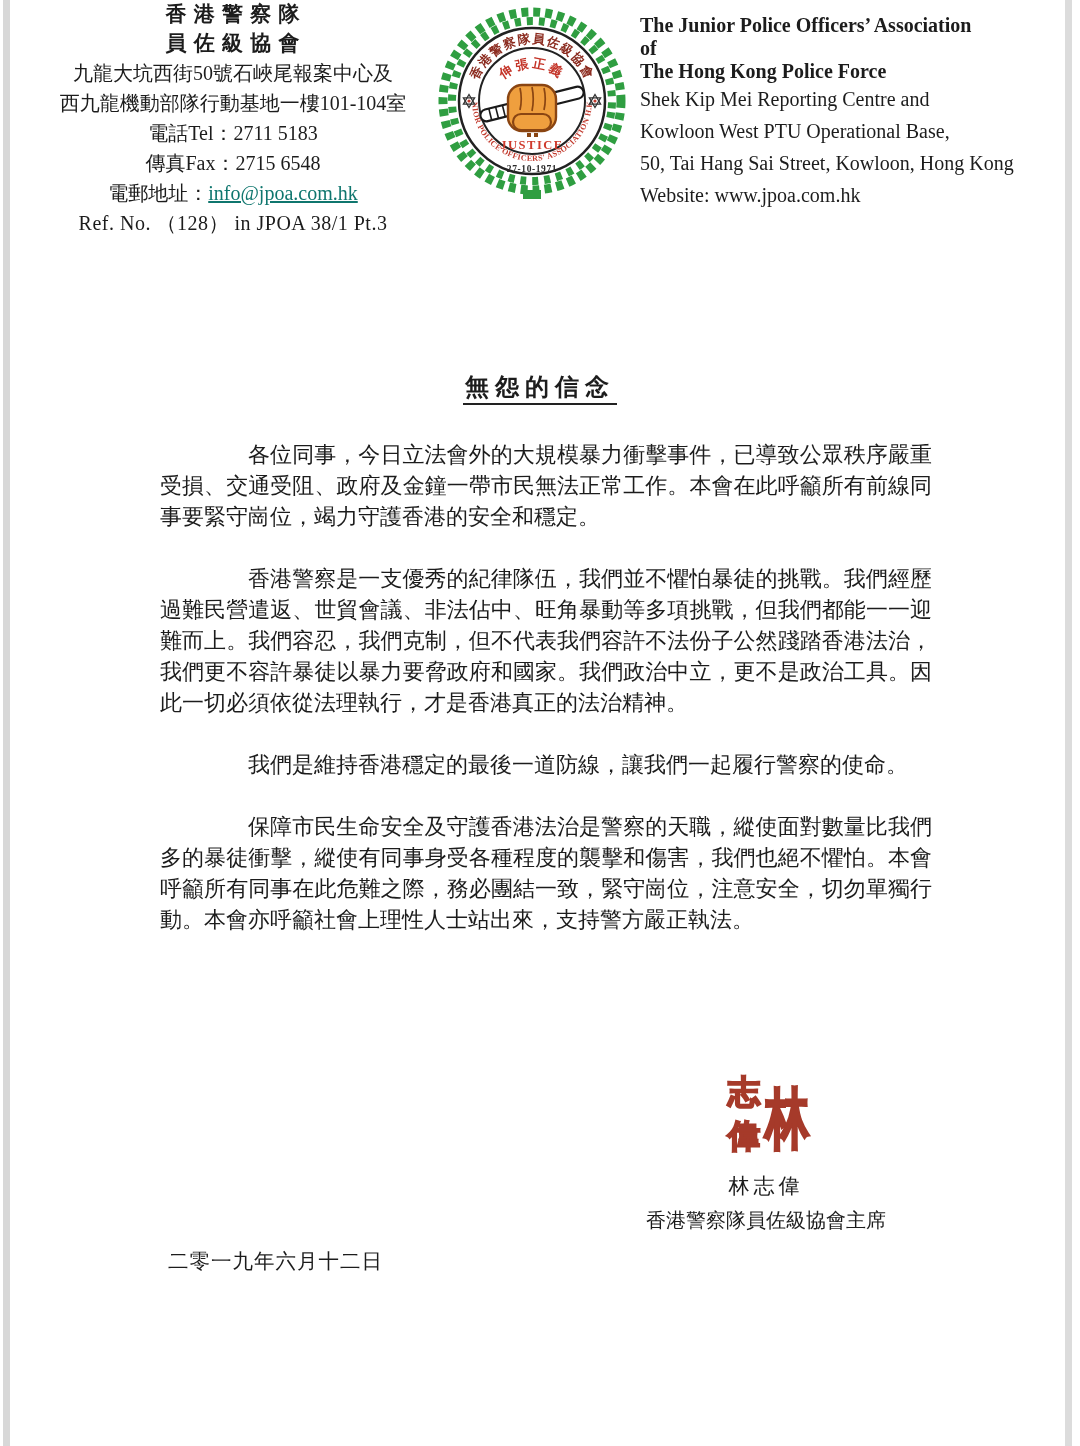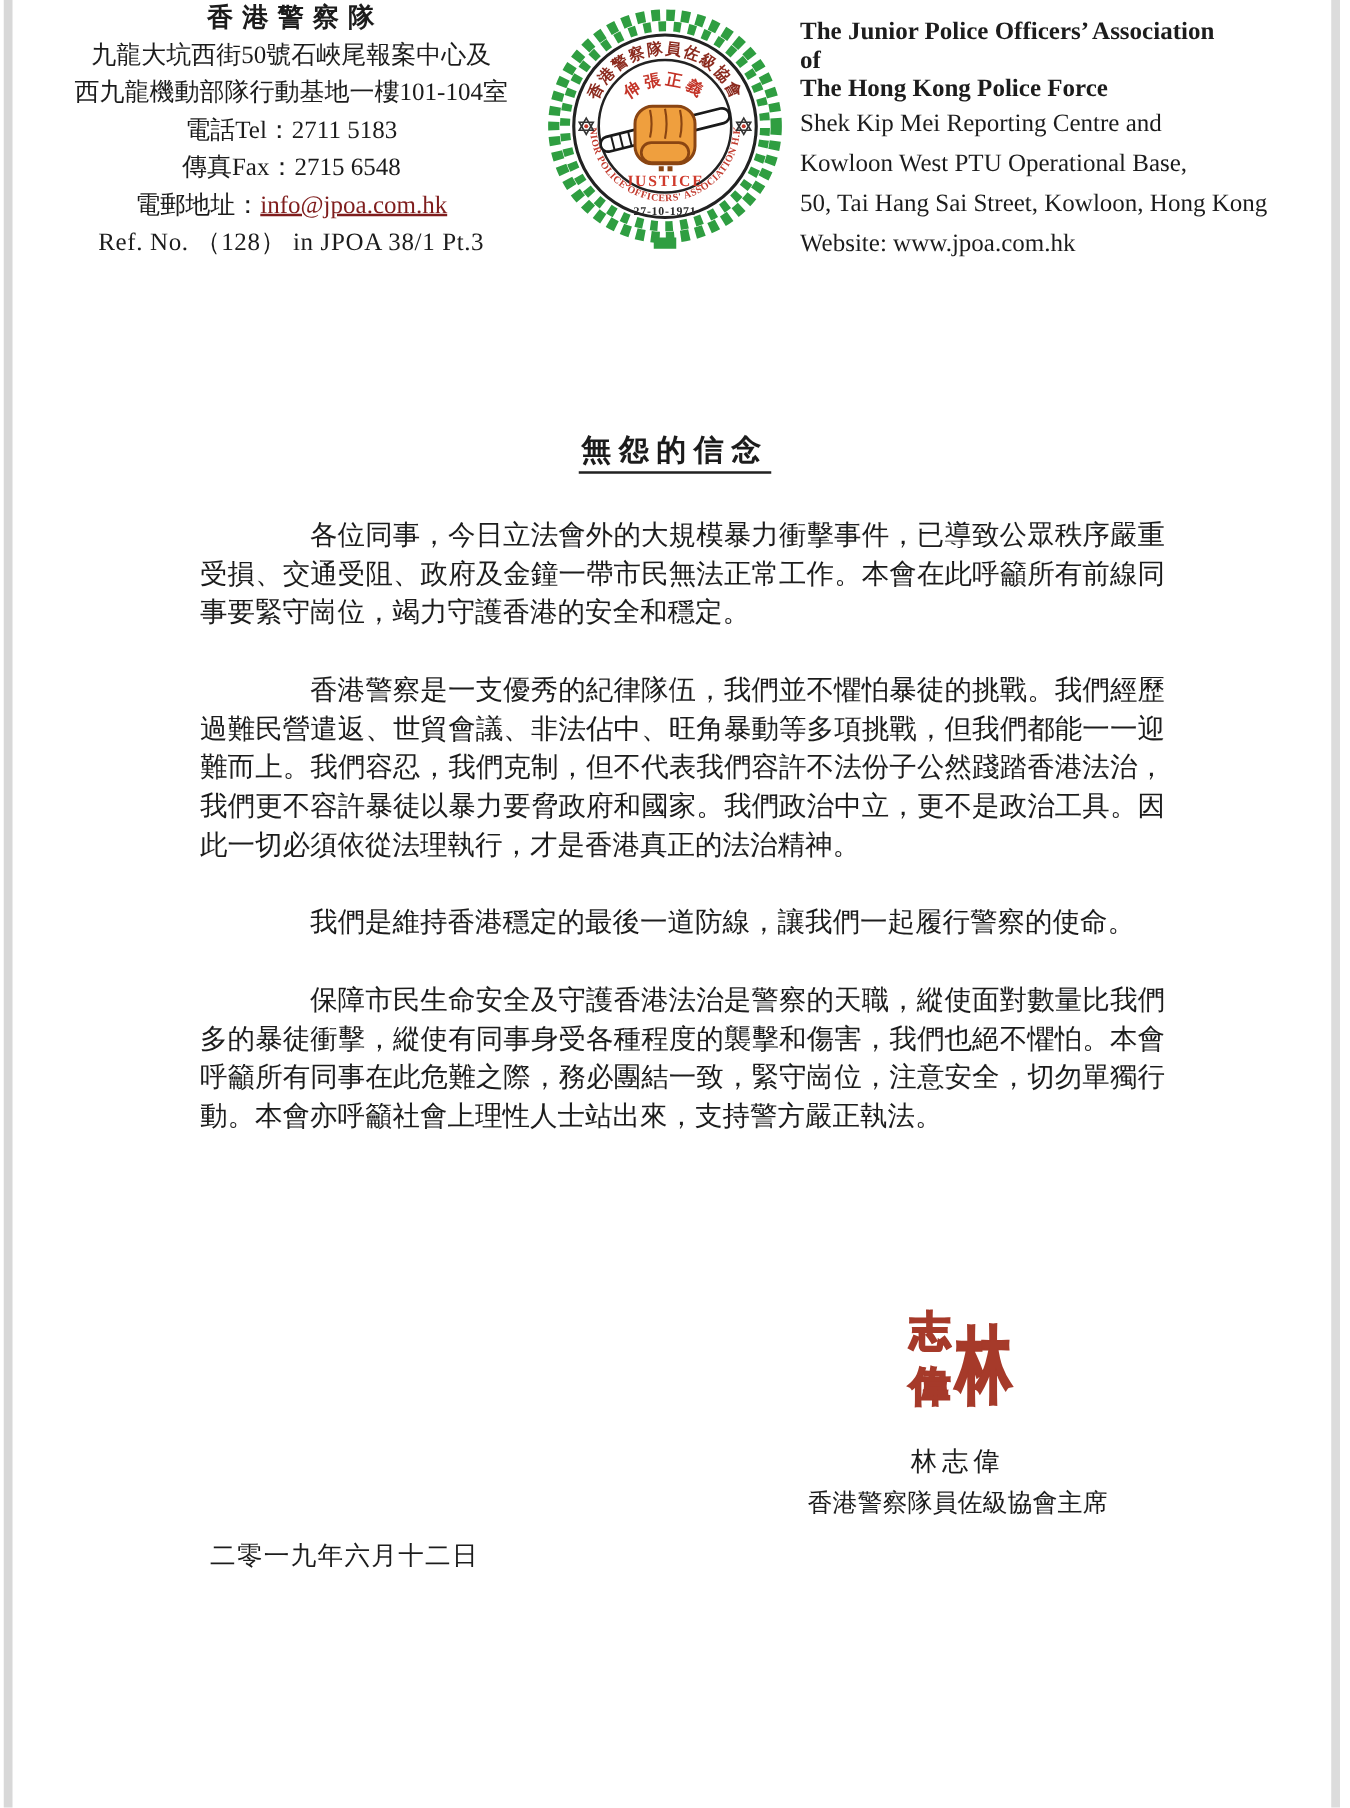"員 佐 級 協 會" div.org { html: none -> <div>員 佐 級 協 會</div> }
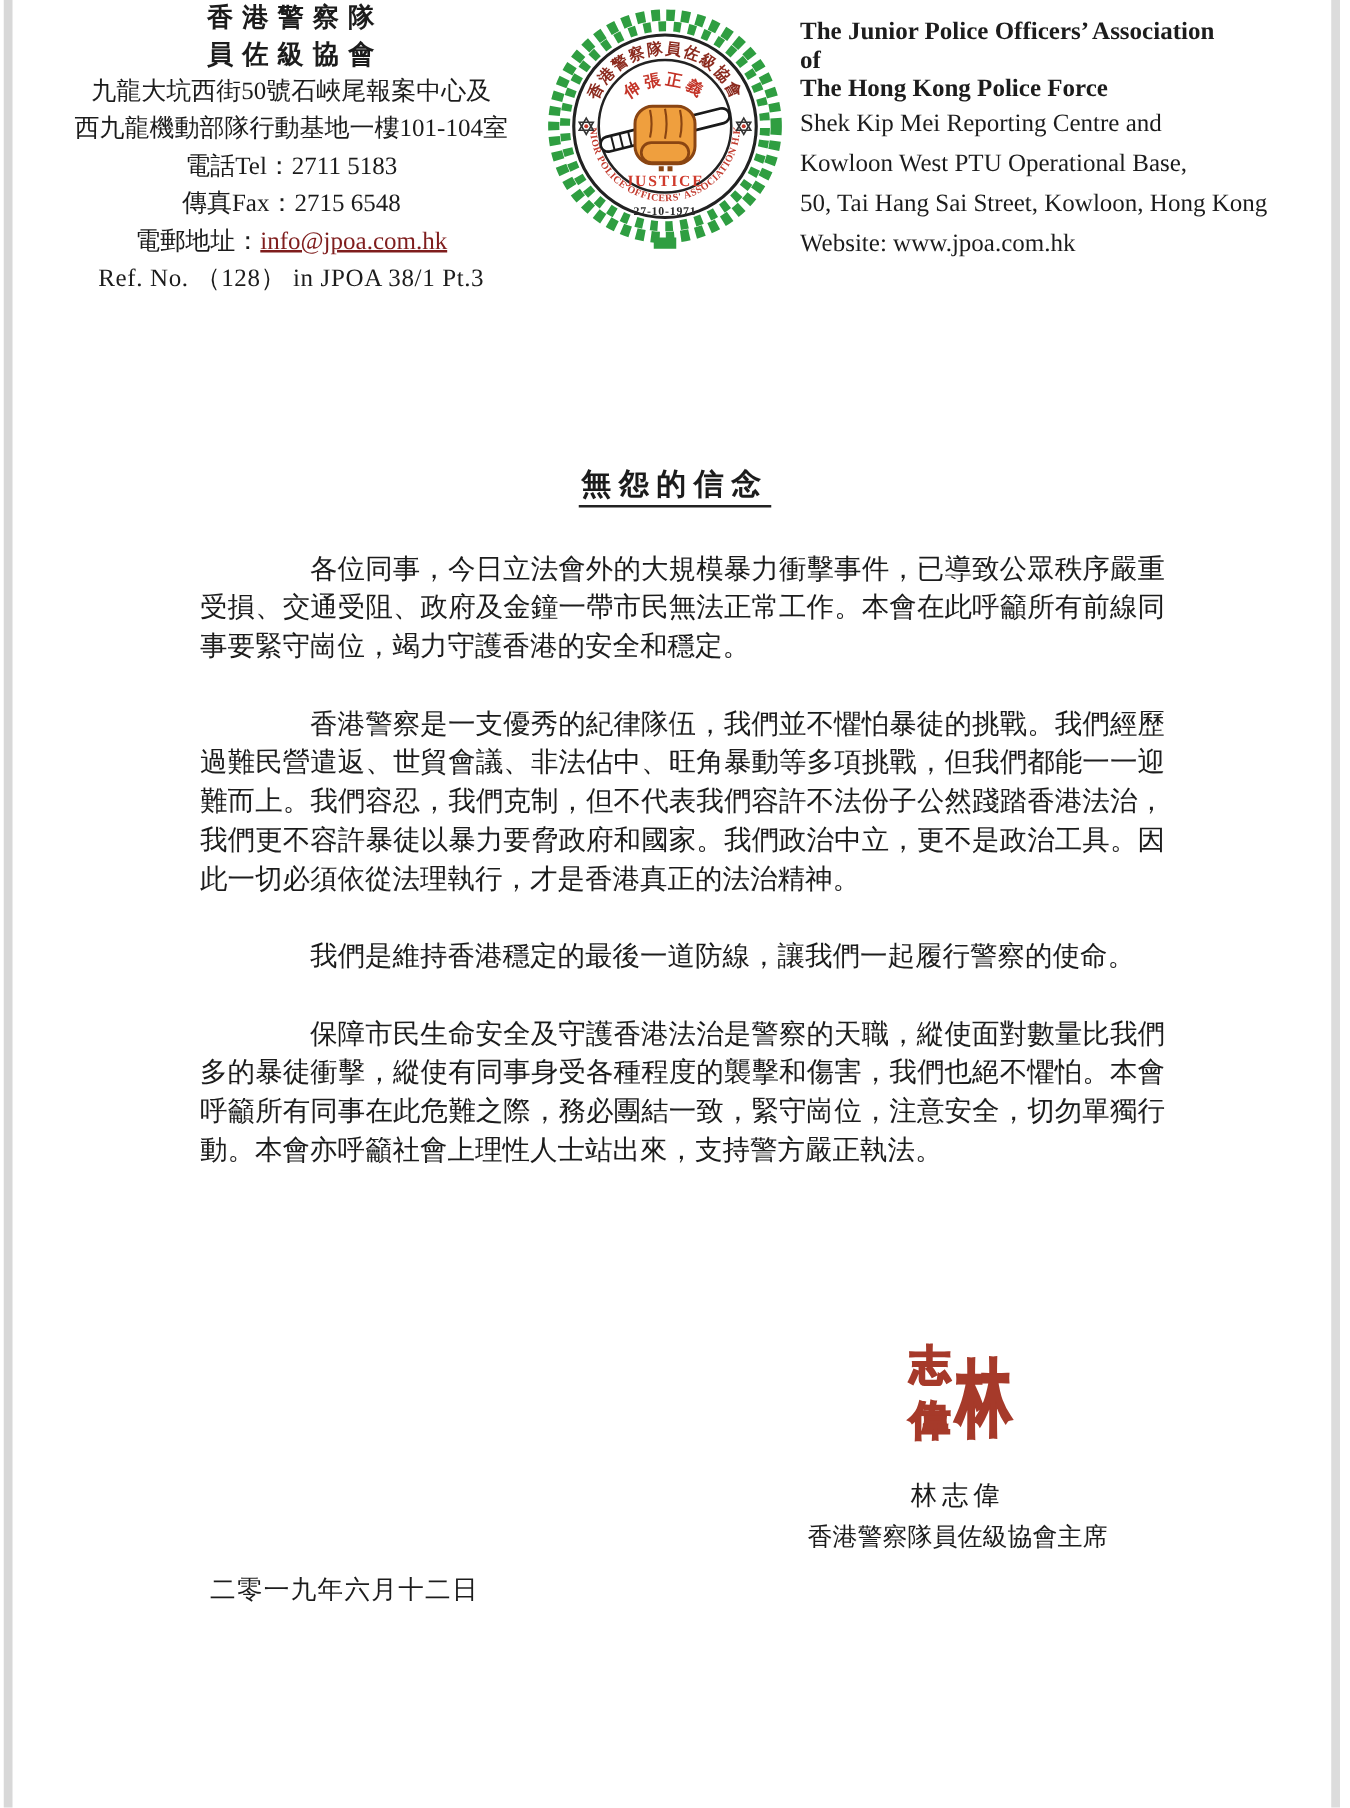"info@jpoa.com.hk" a.email { color: #7f1d1d -> #0f766e }
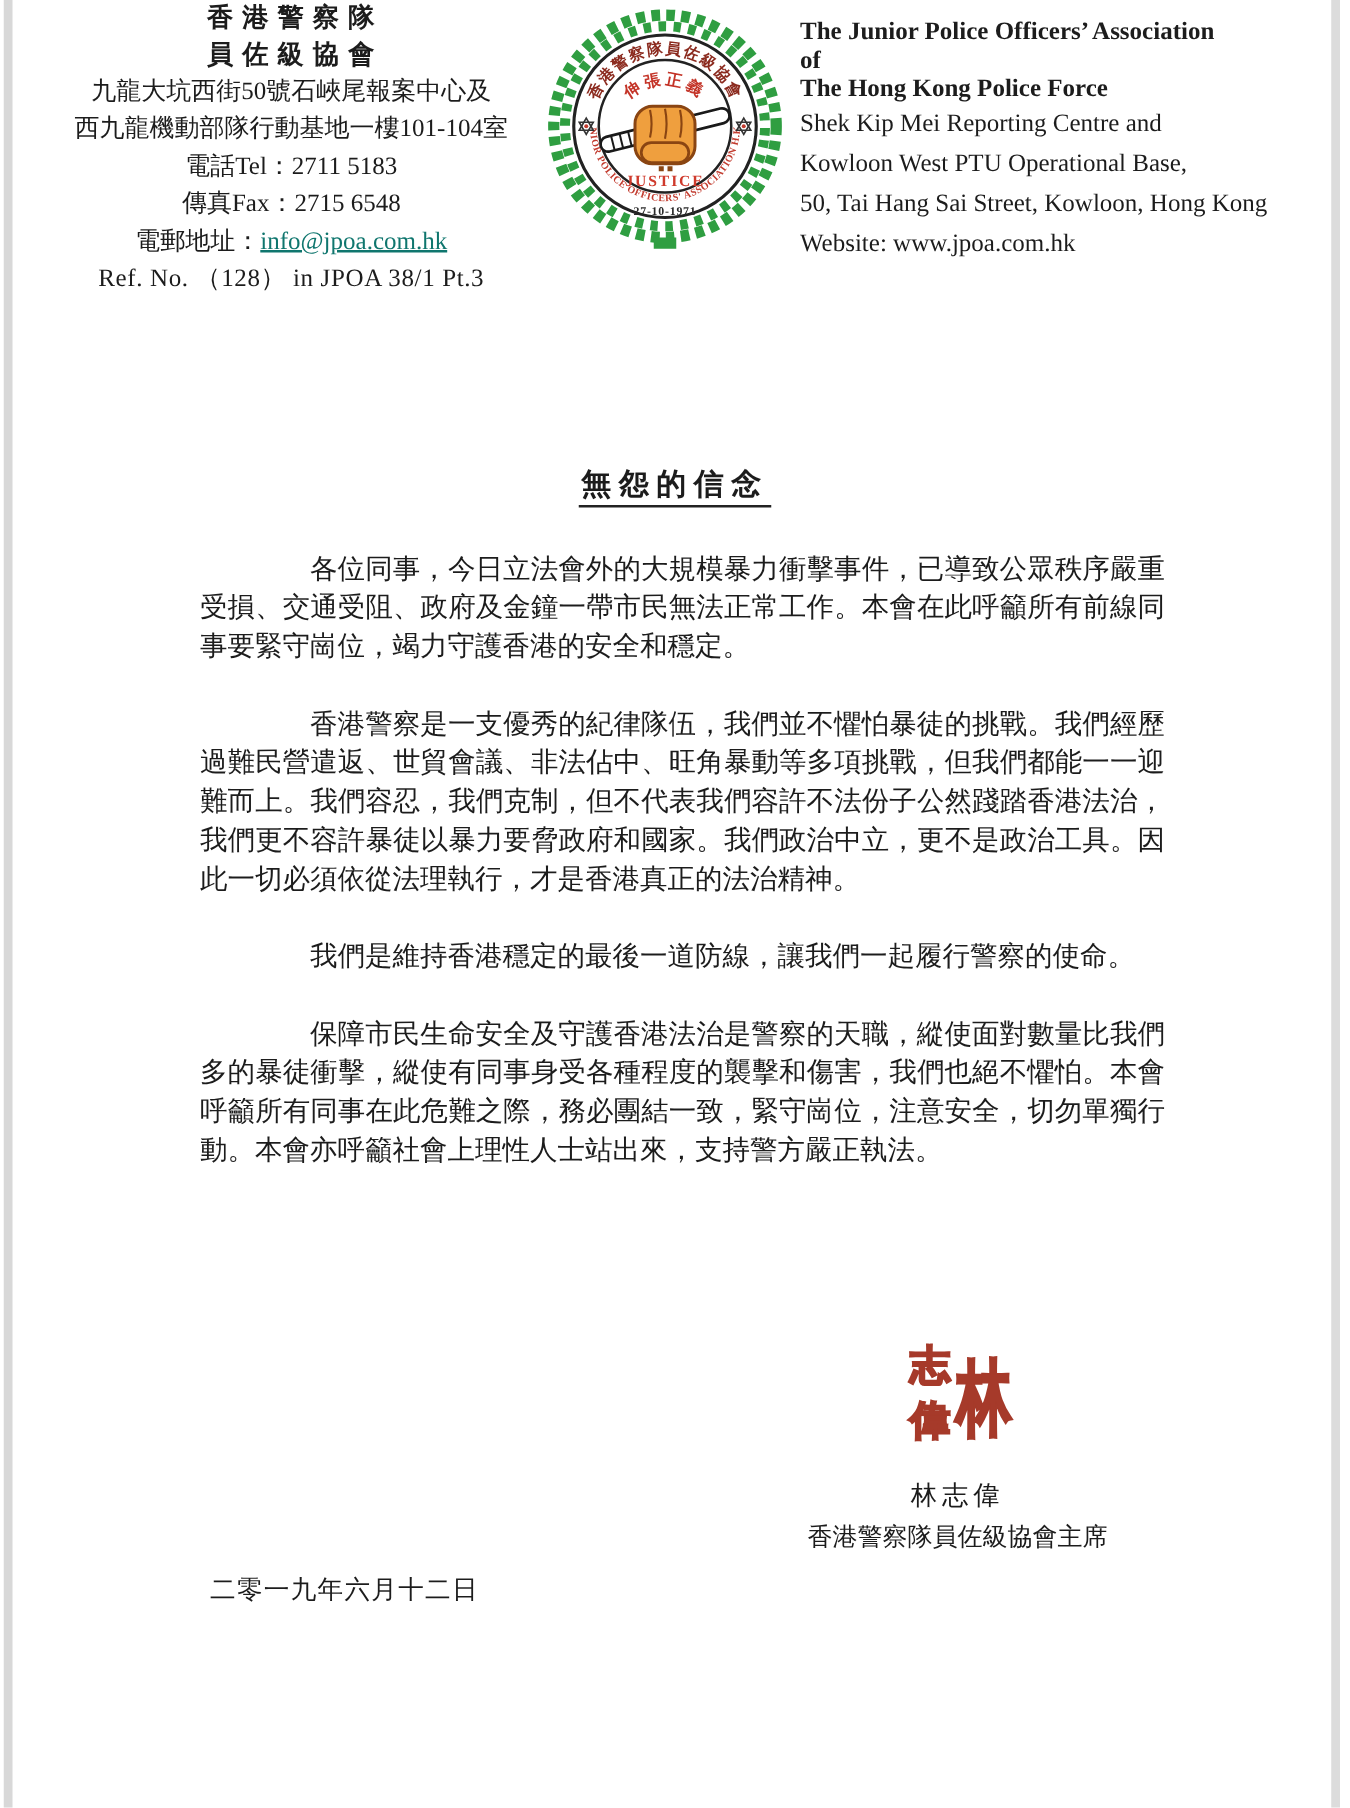"林志偉" .signature .name { margin-top: 24px -> 14px }
